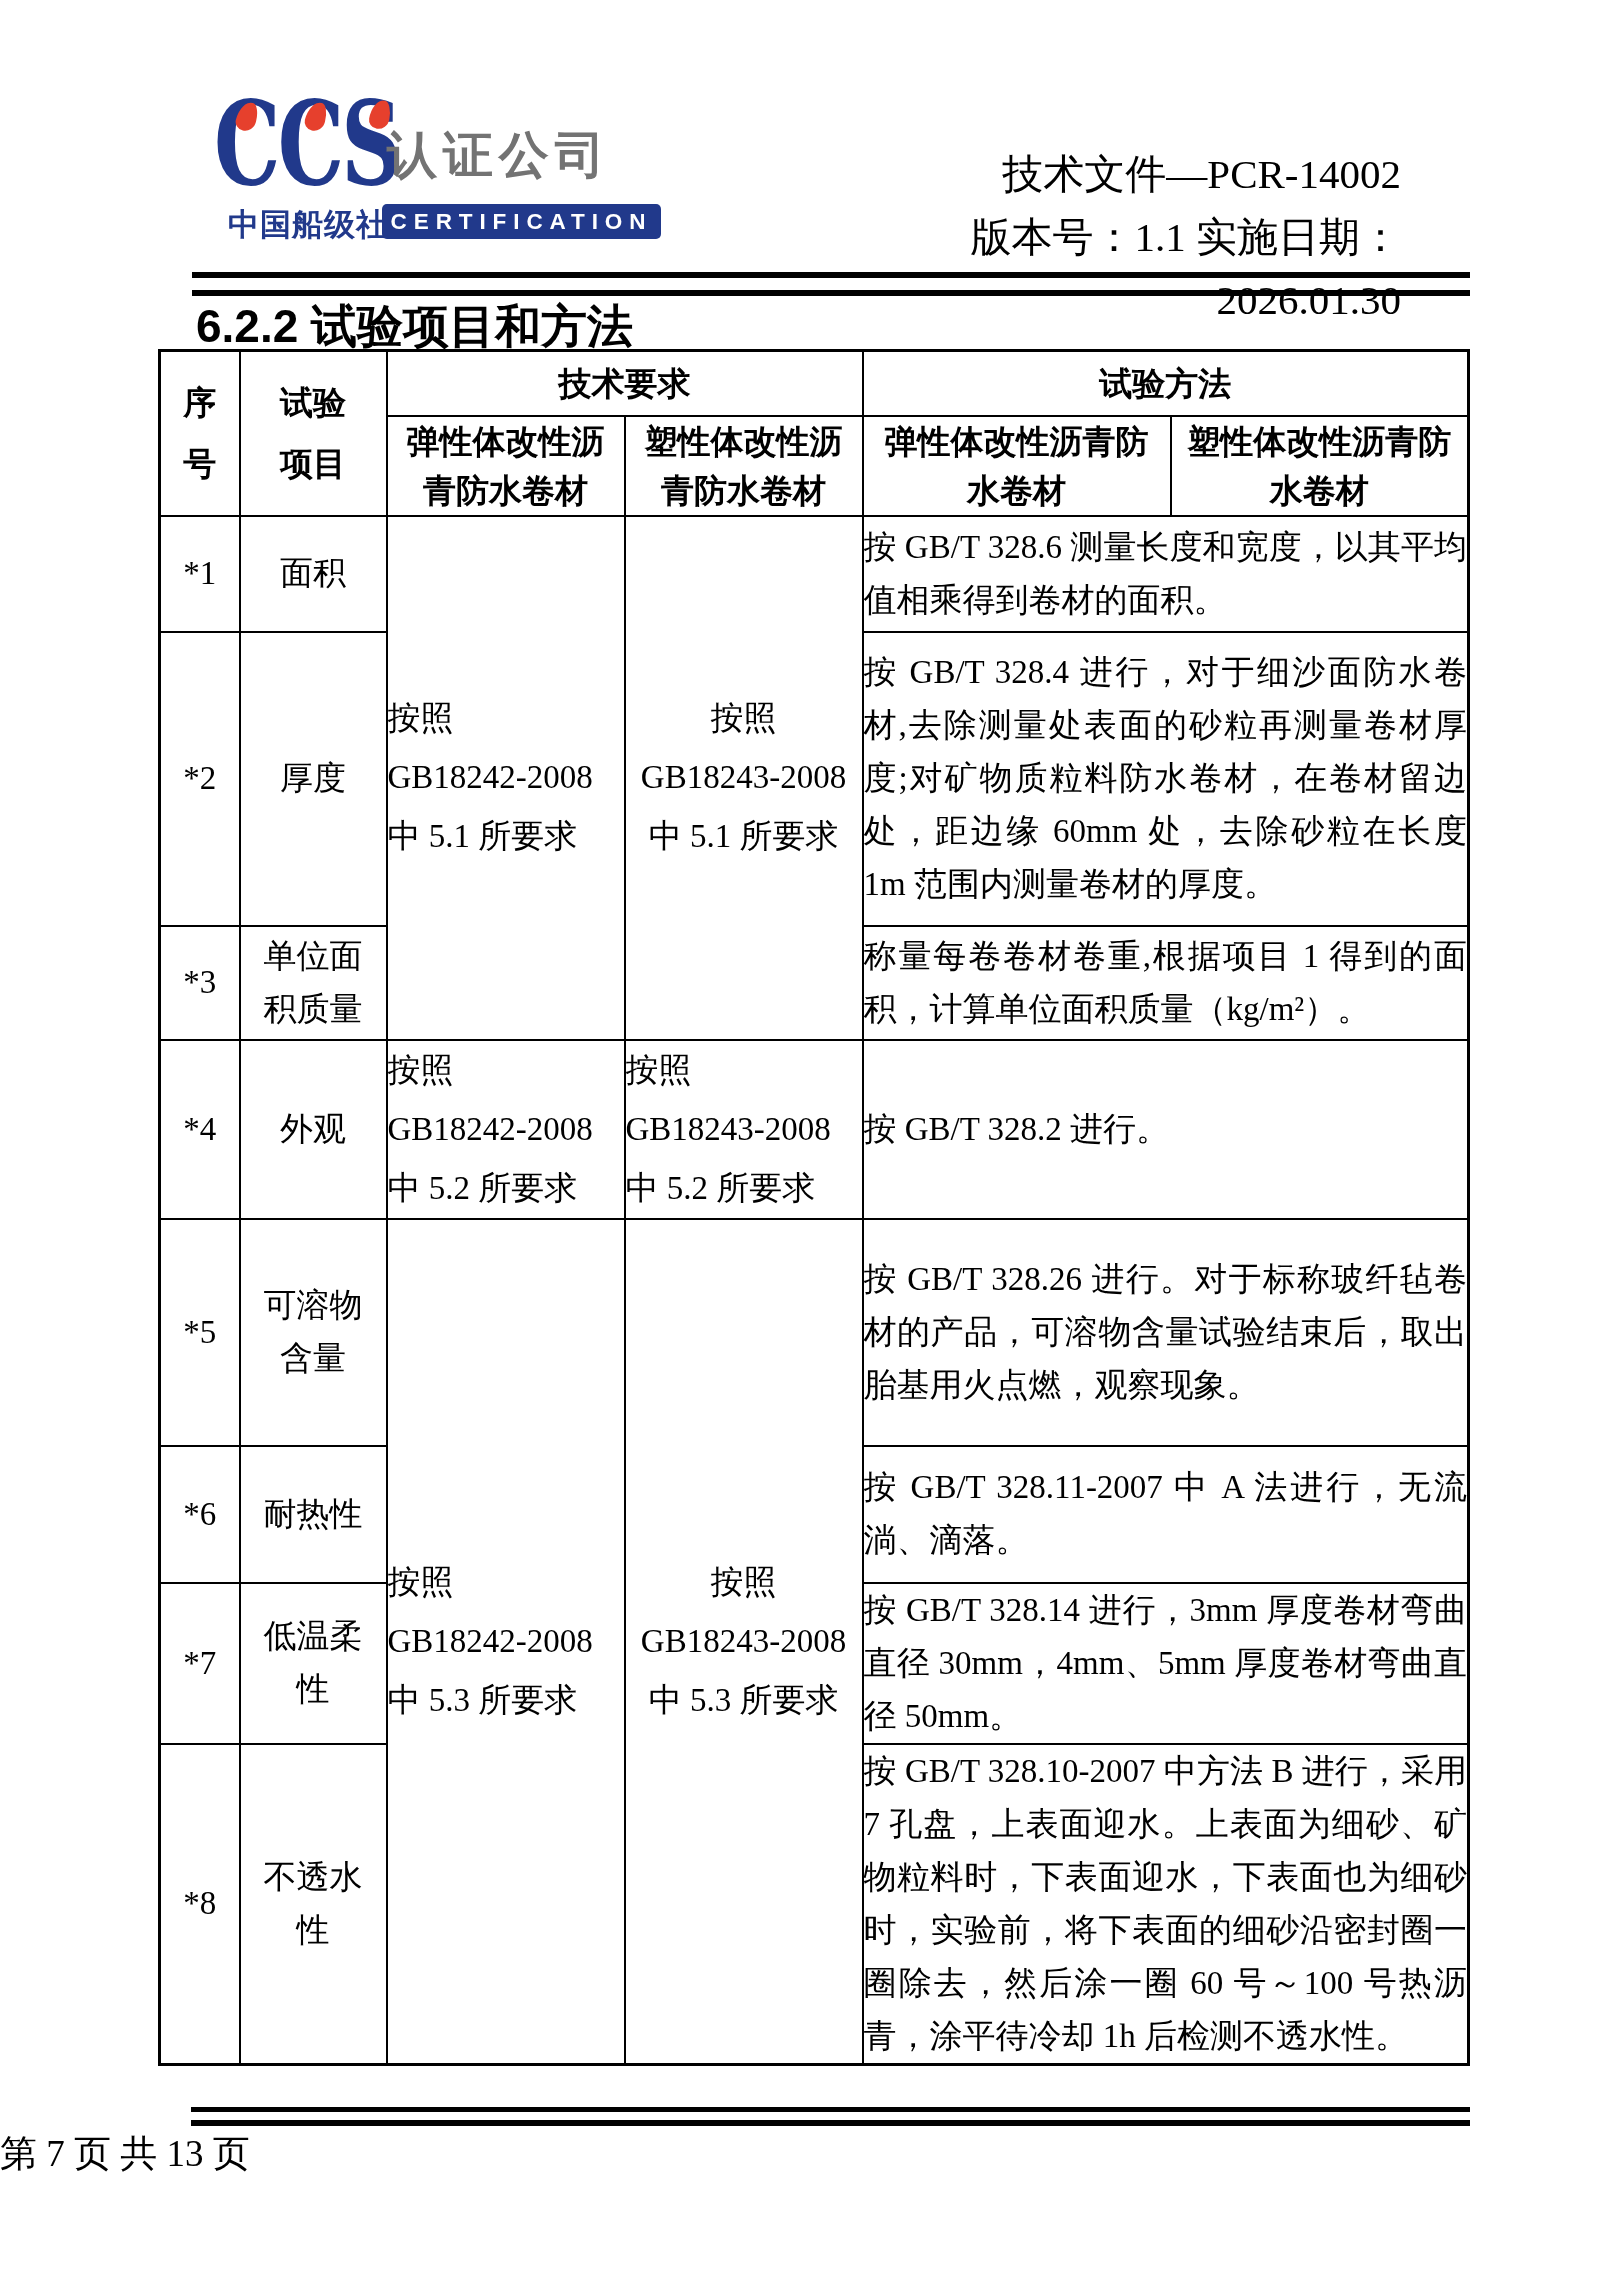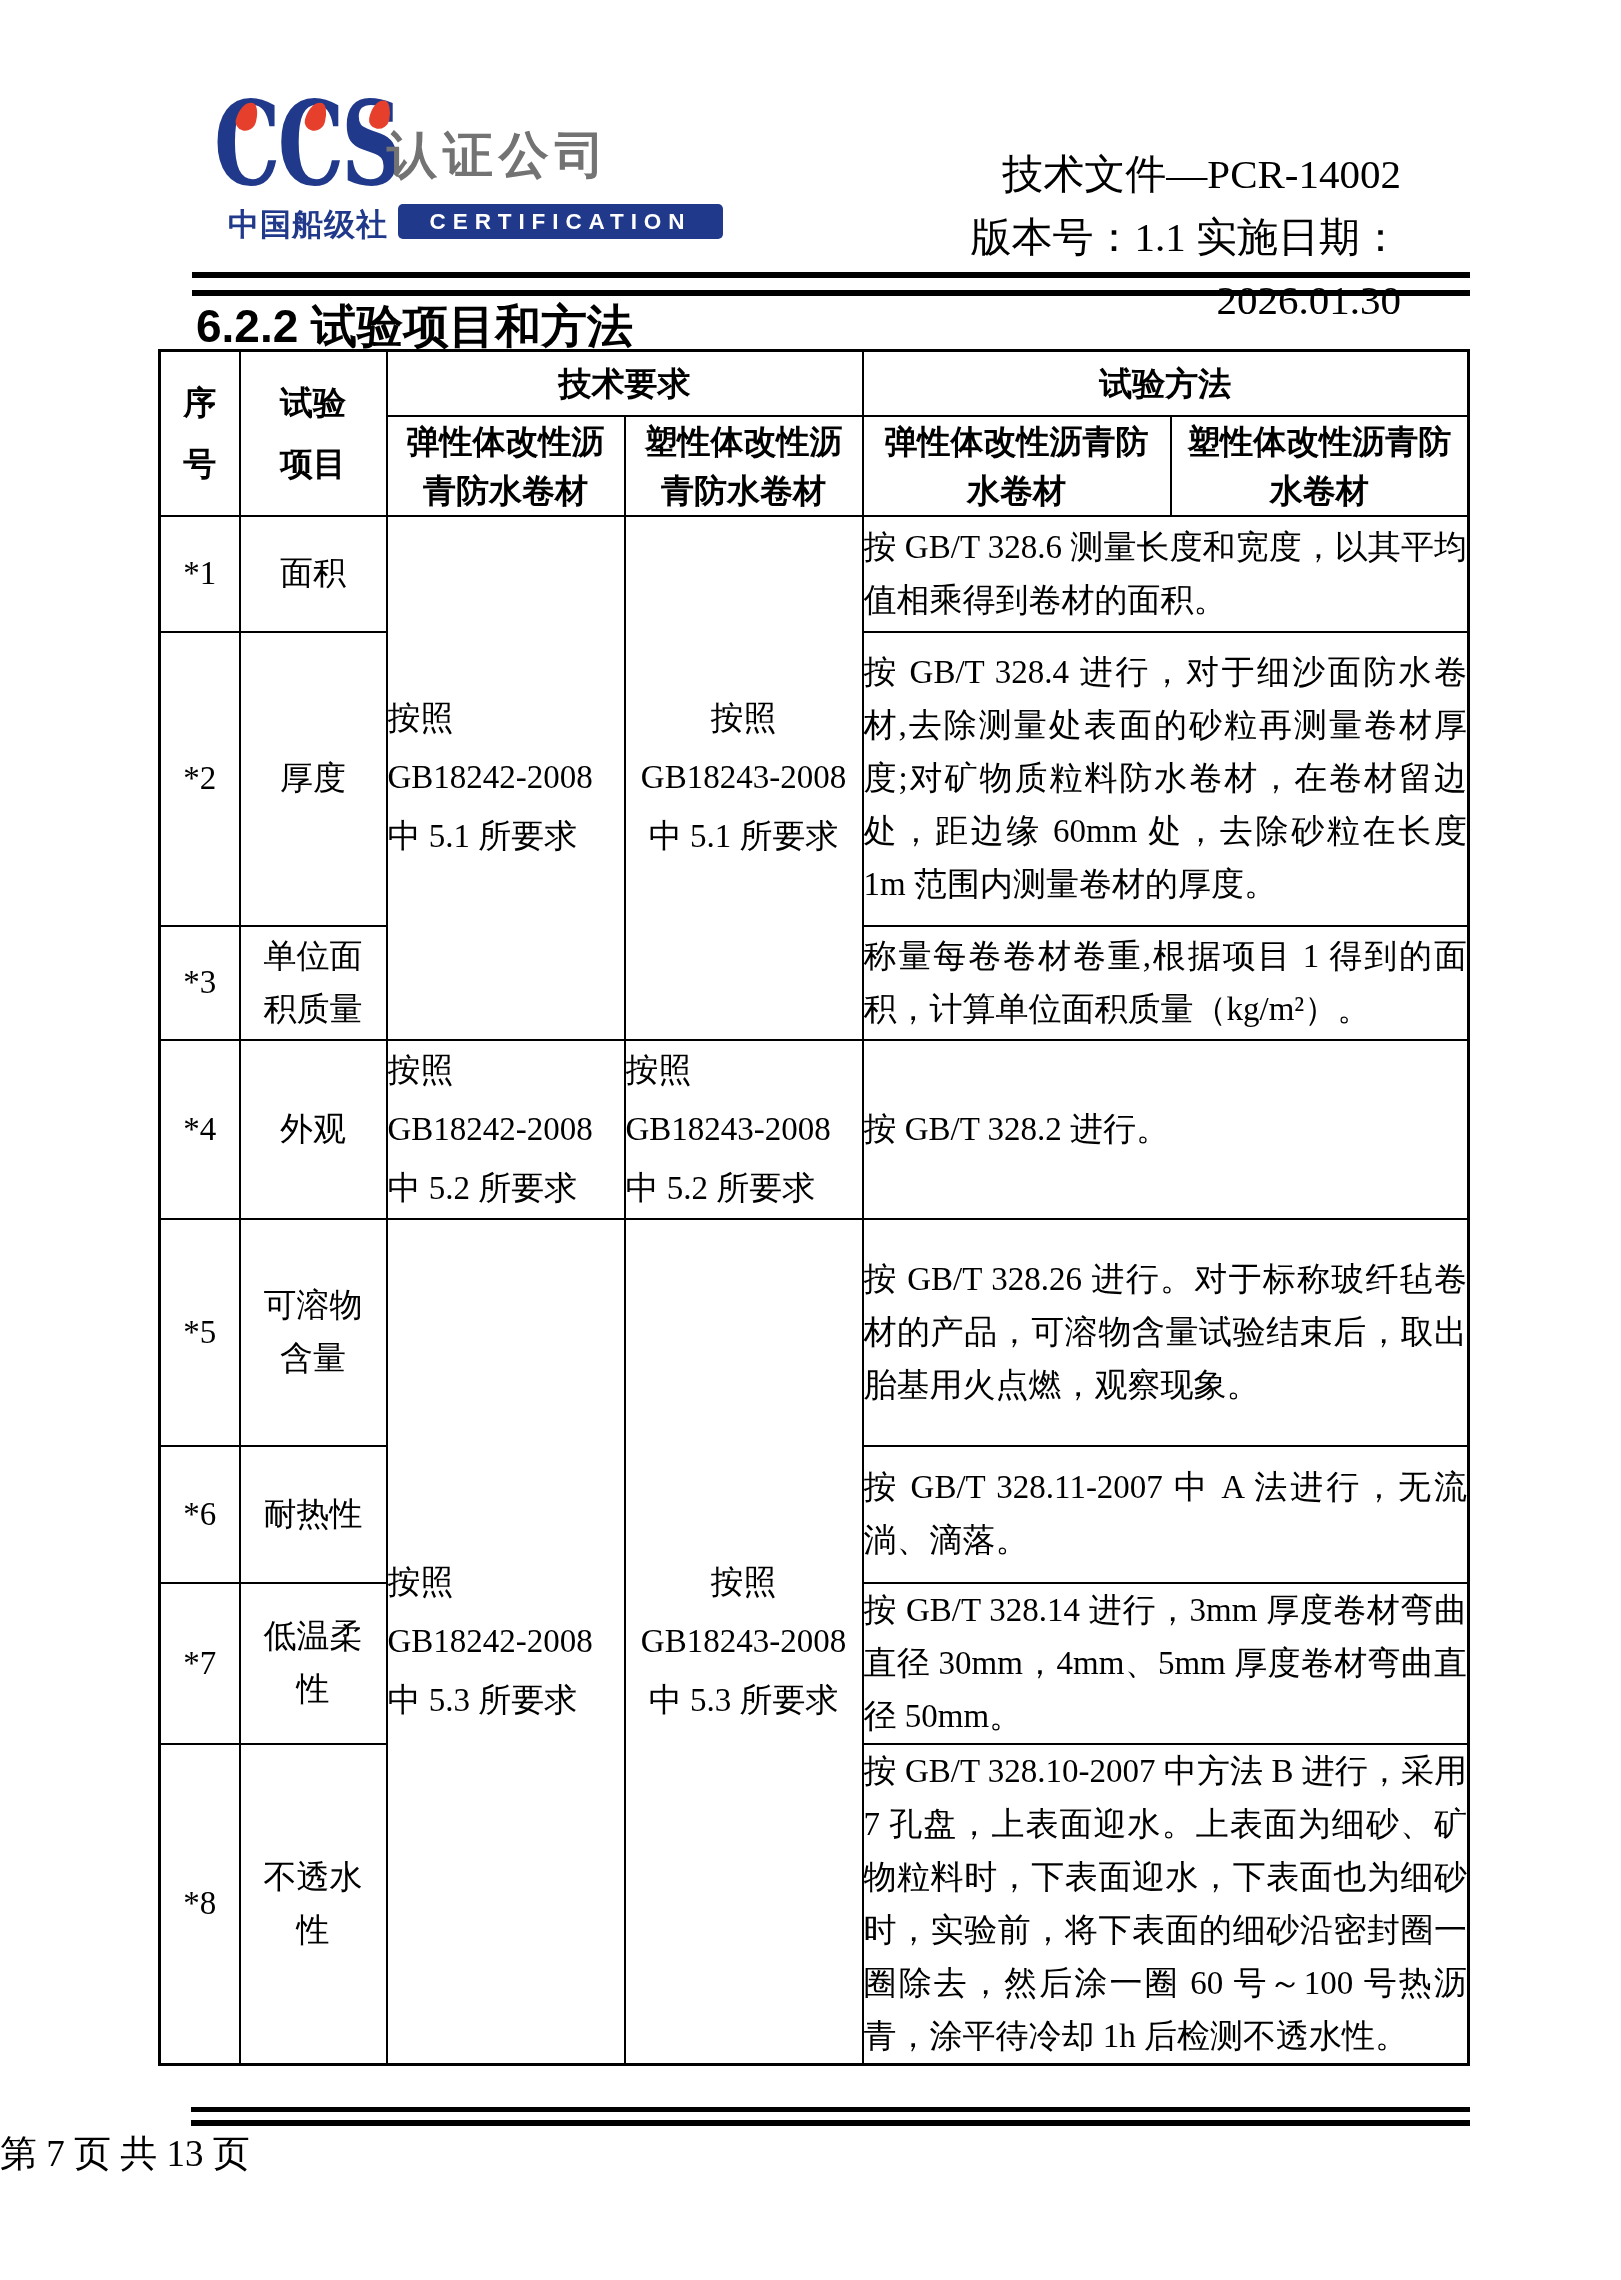"CERTIFICATION" .logo-cert { left: 398px -> 382px; width: 325px -> 279px }
